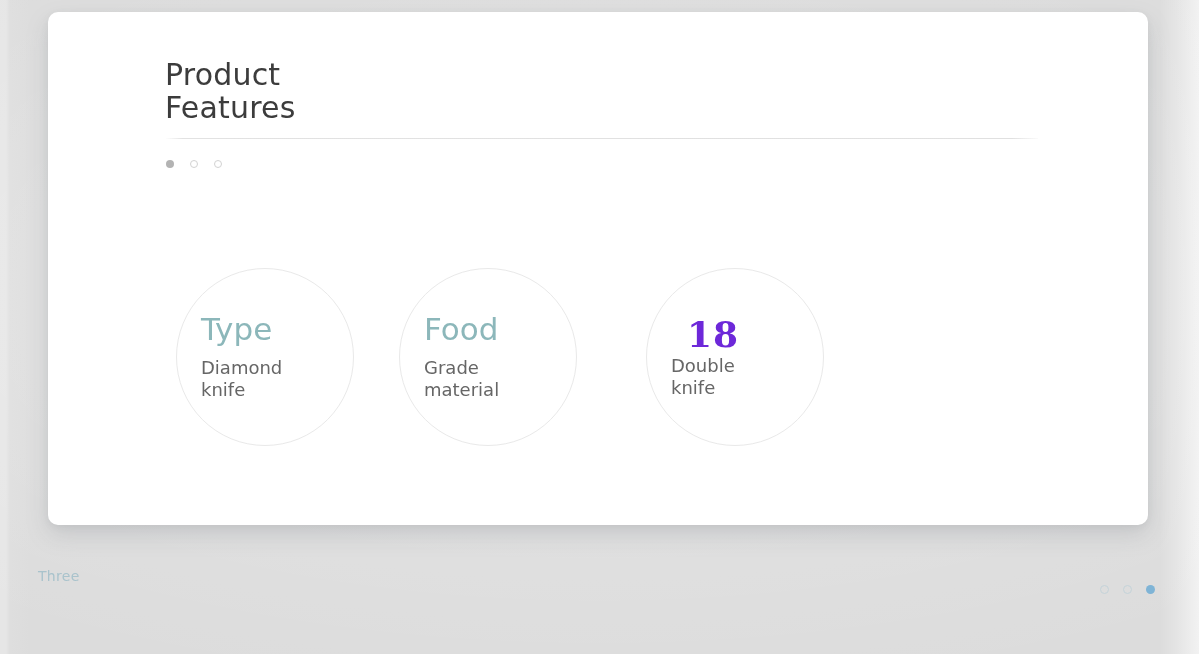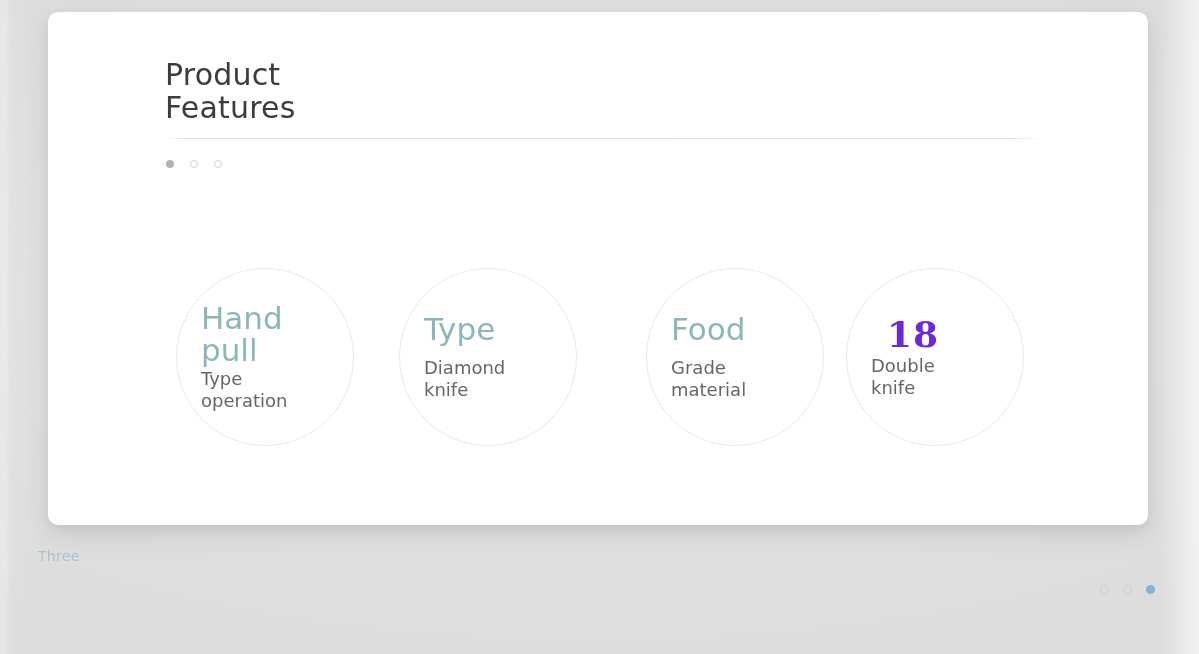"Hand" div.feature { html: <div> <div> <div>Hand pull</div> <div>Type operation</div> </div> </div> -> none }
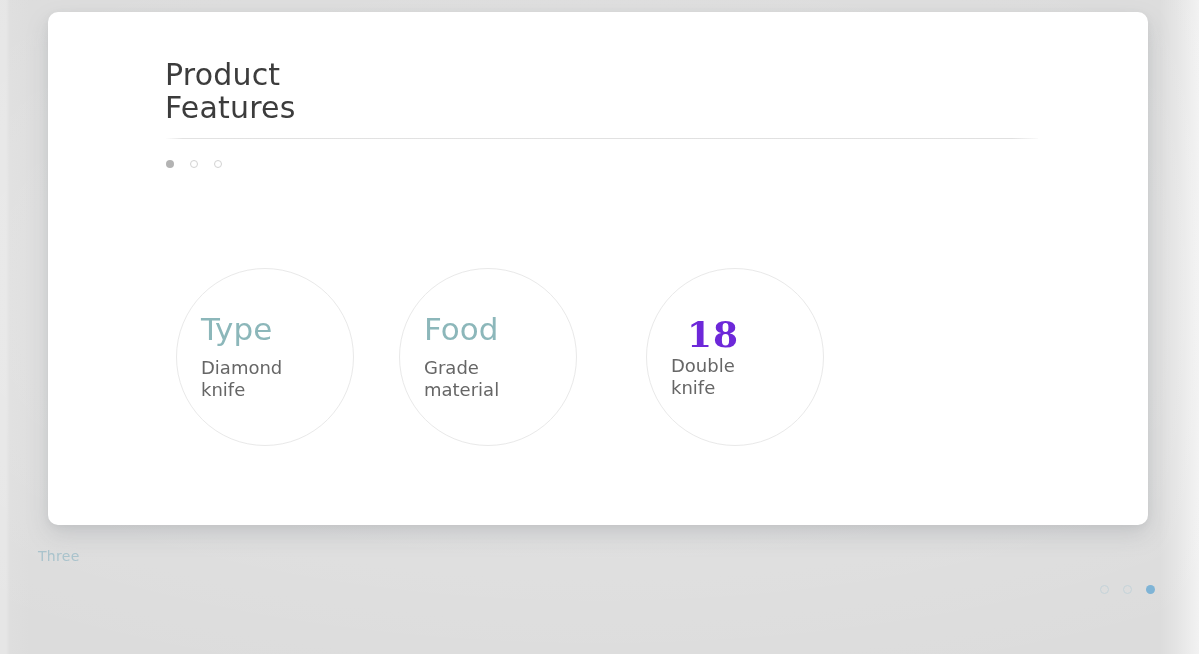"Three" .footer-label { top: 548px -> 568px }
